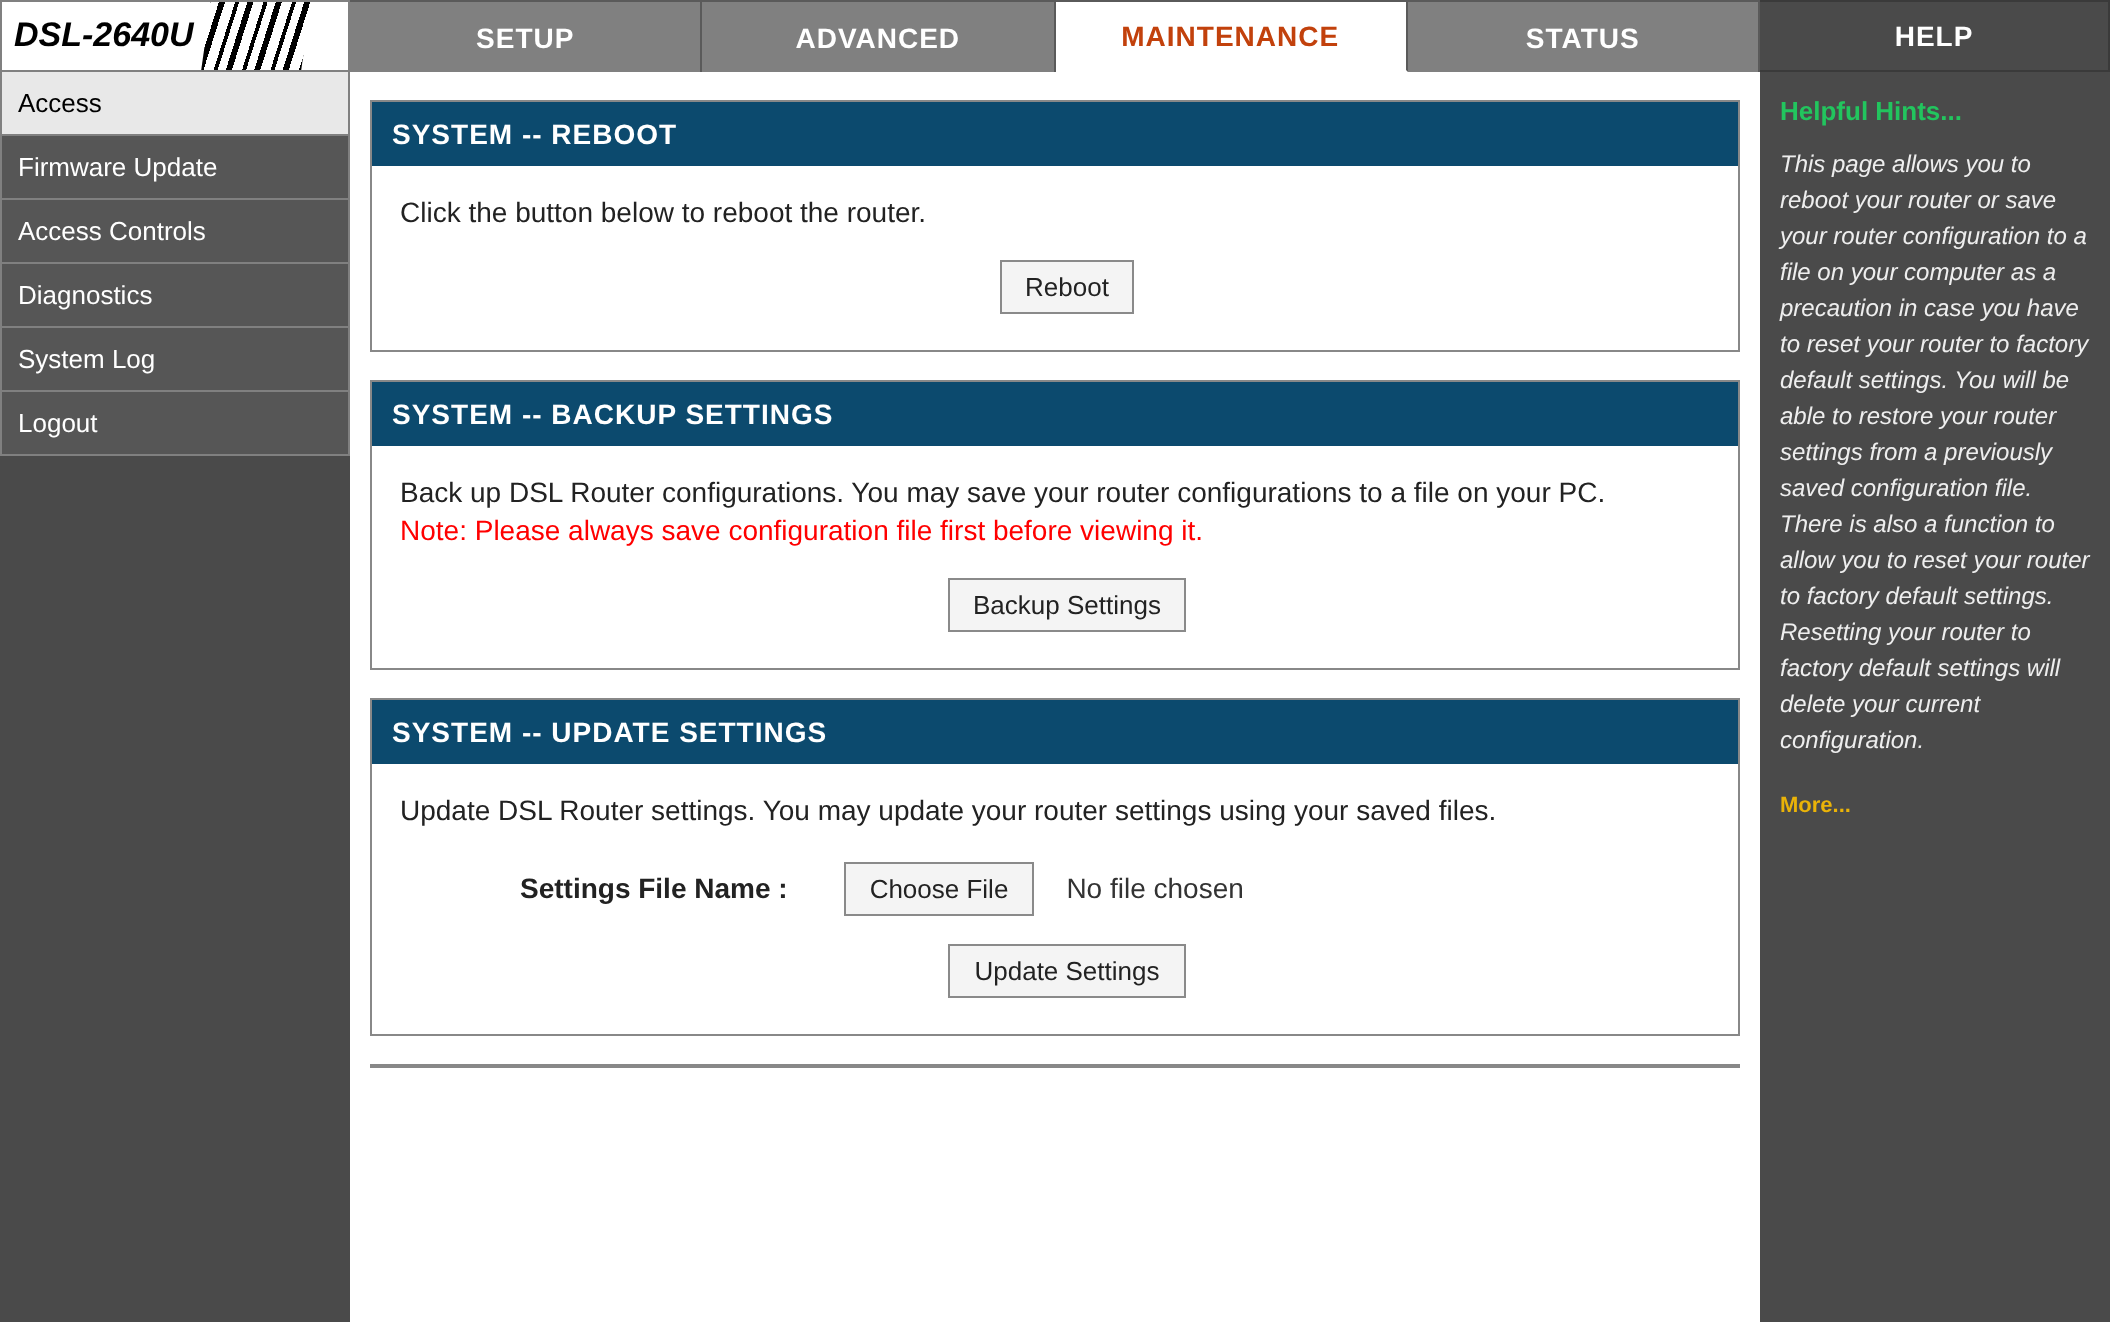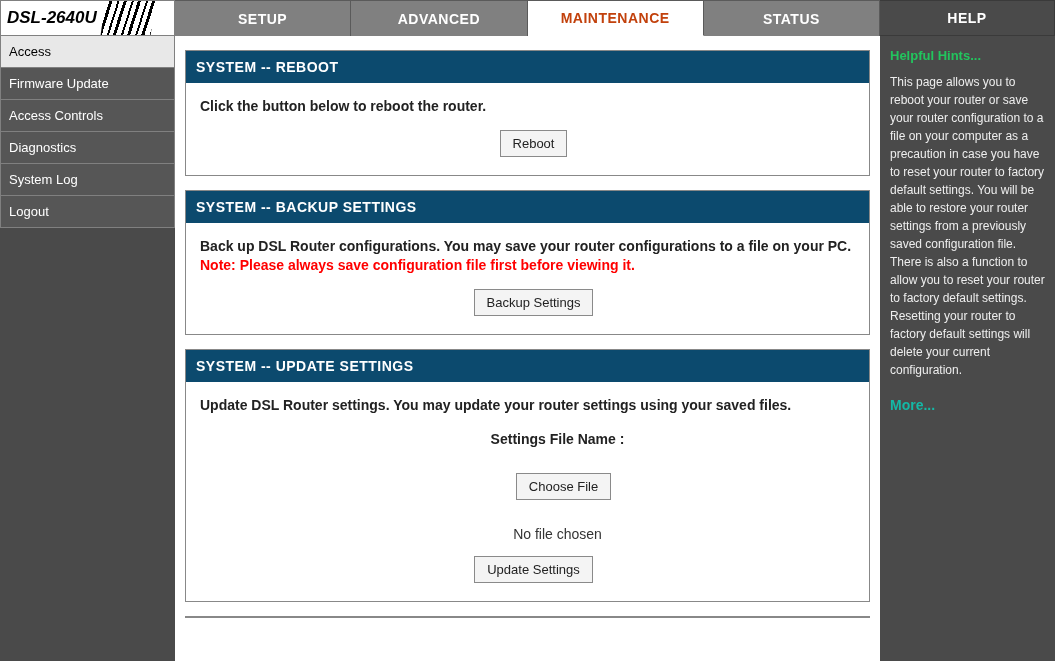"This page allows you to" .help-text { font-style: none -> italic }
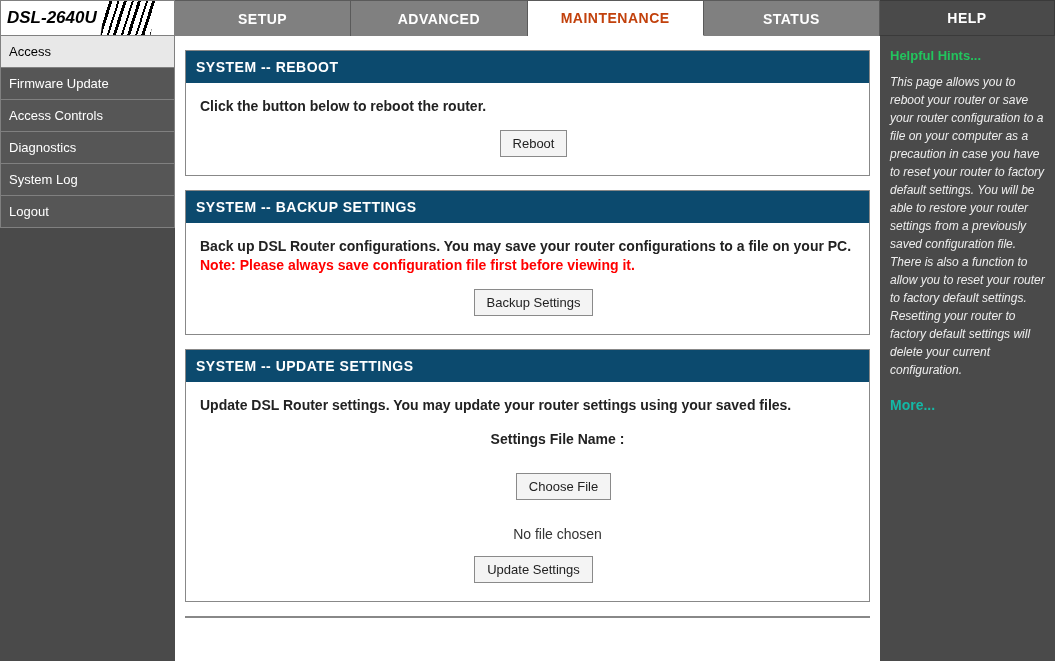"Click the button below to" .panel-body p { font-weight: bold -> none }
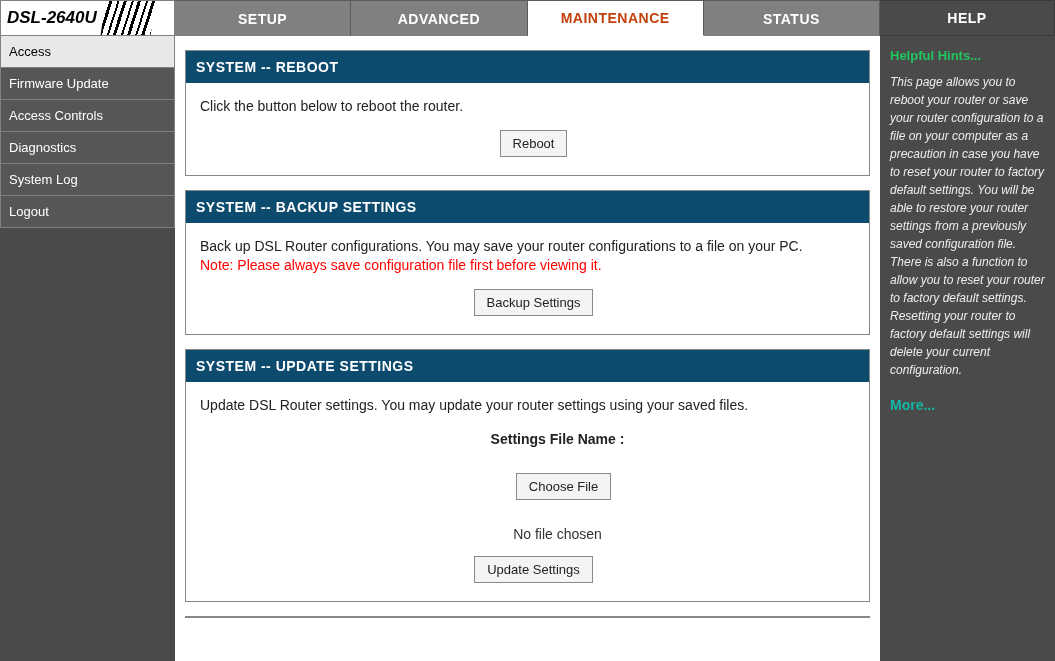"More..." .more-link { color: #14b8a6 -> #eab308; font-size: 14px -> 11px }
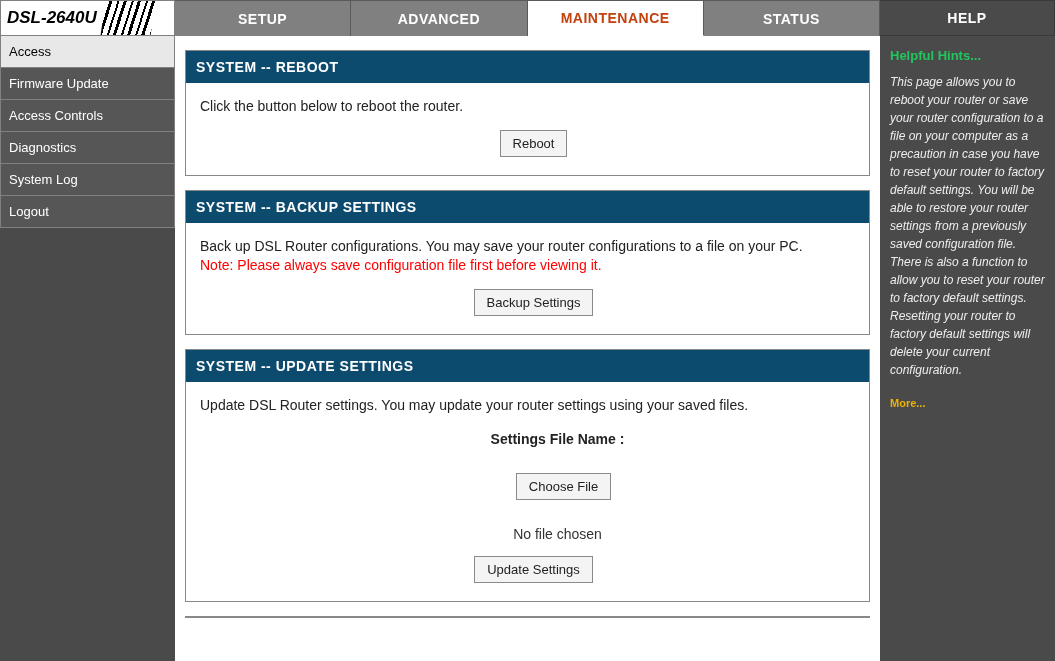"Settings File Name :" .file-row { flex-direction: column -> none; gap: 26px -> 16px }
